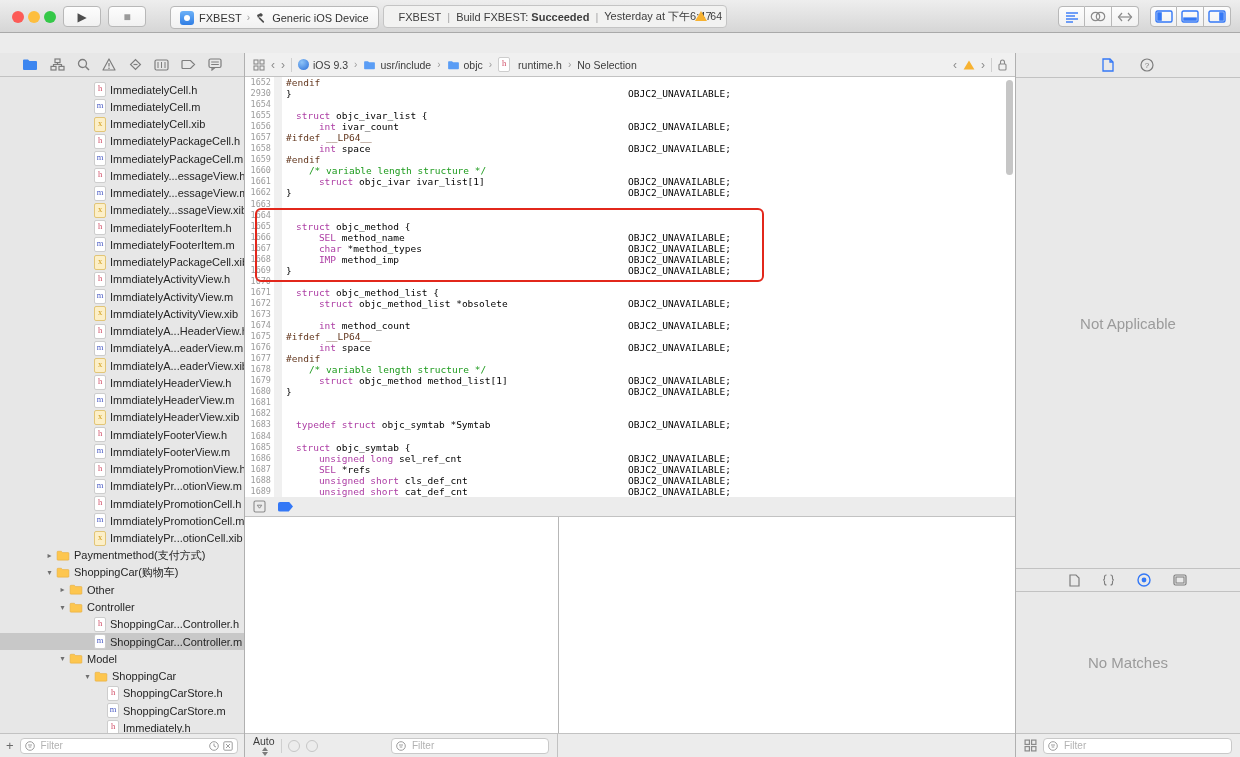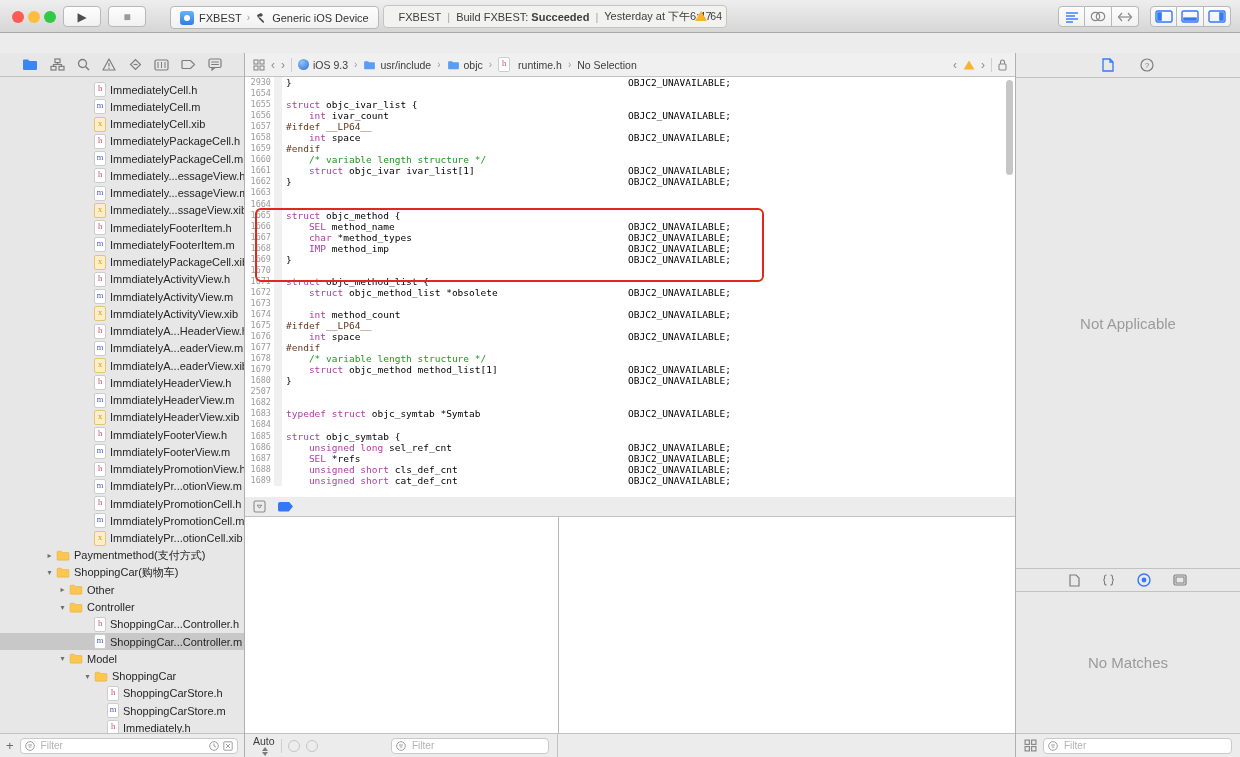"1652 #endif" div.cl { html: none -> <div><span>1652</span><span></span><span><span>#endif</span></span></div> }
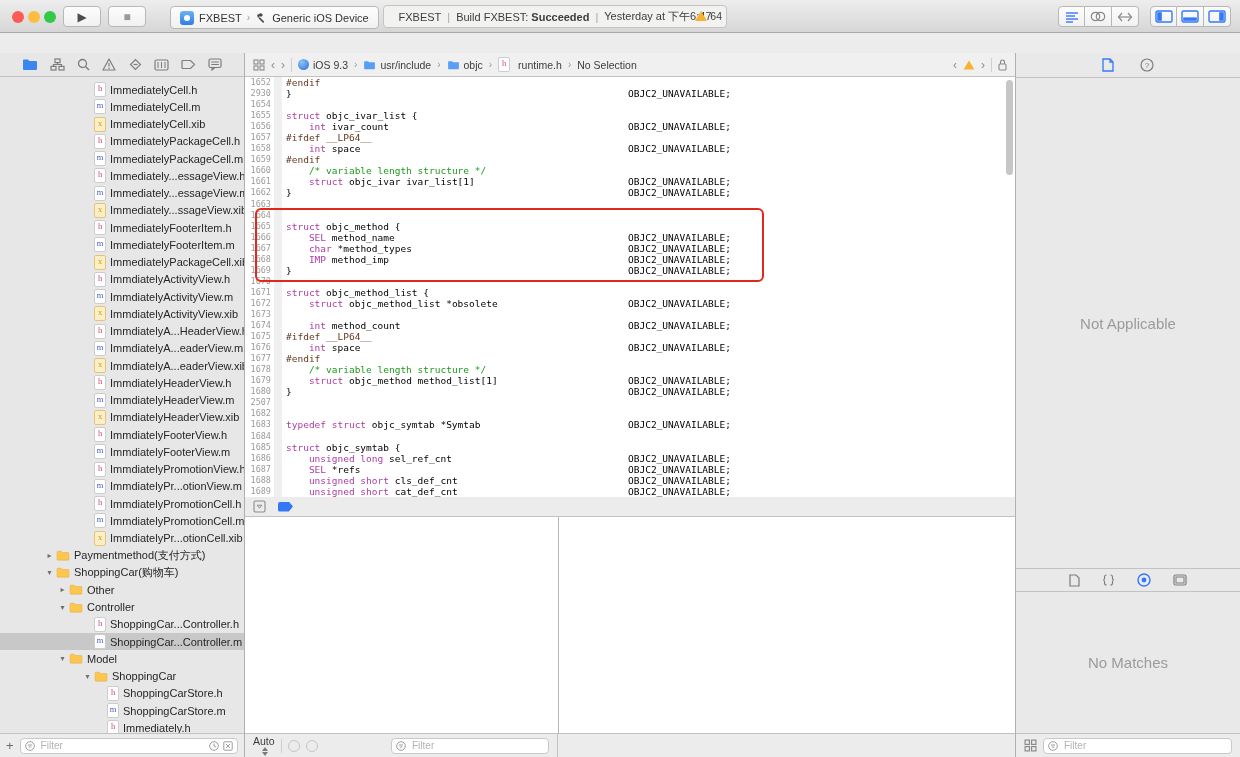"struct" .k { margin-left: none -> 10px }
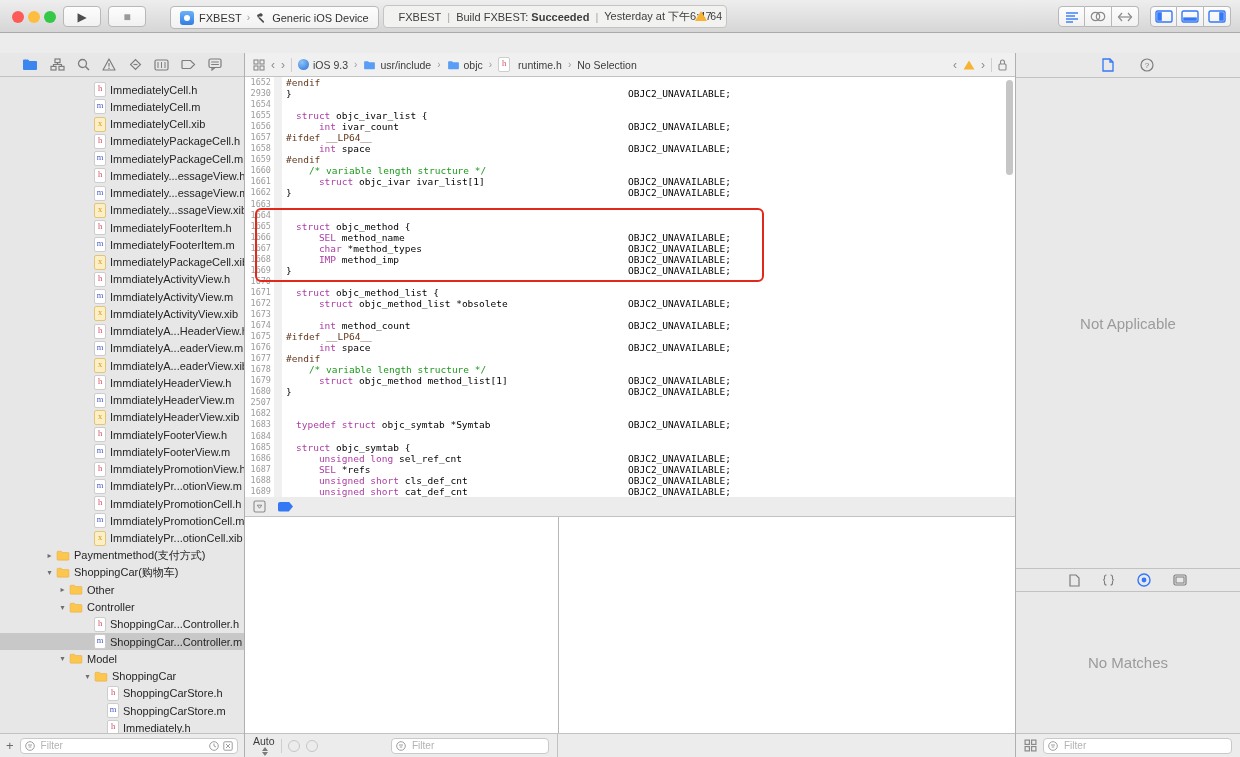"2507" span.ln { text: 2507 -> 1681 }
